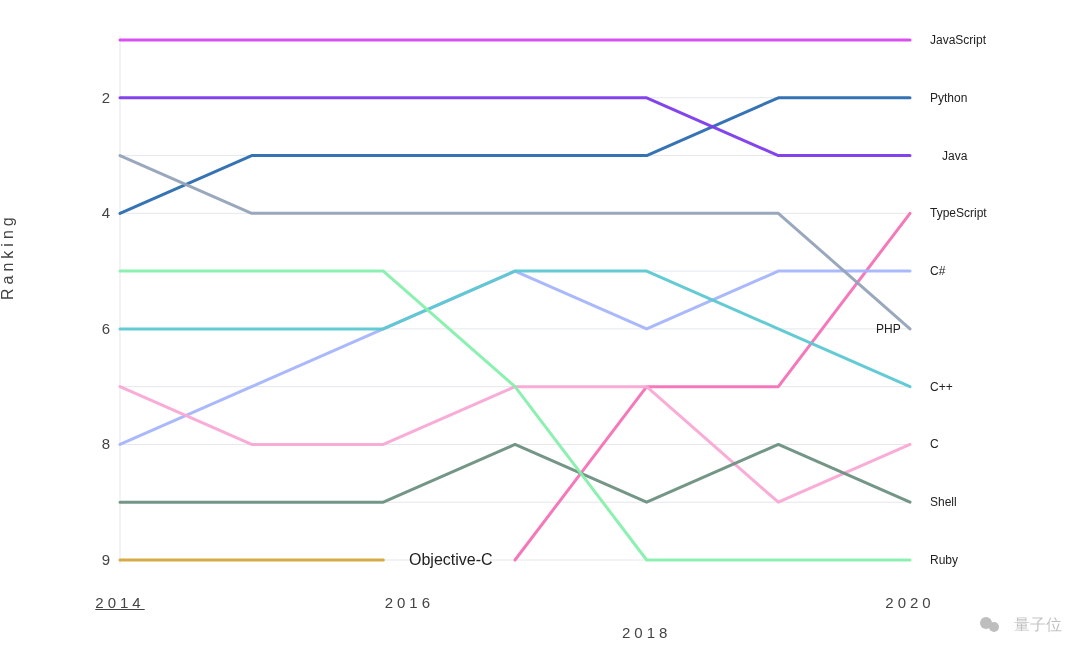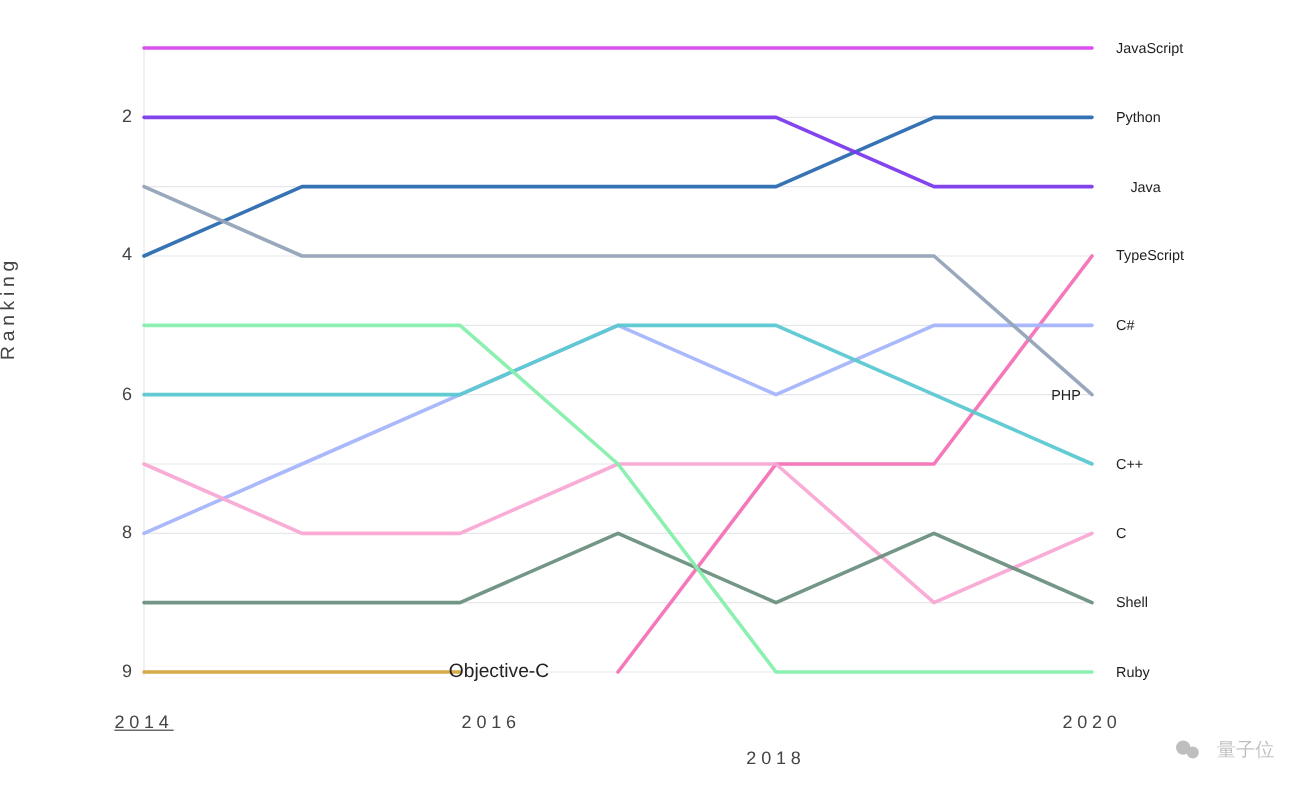"Objective-C" div.inline-label { left: 374px -> 409px }
